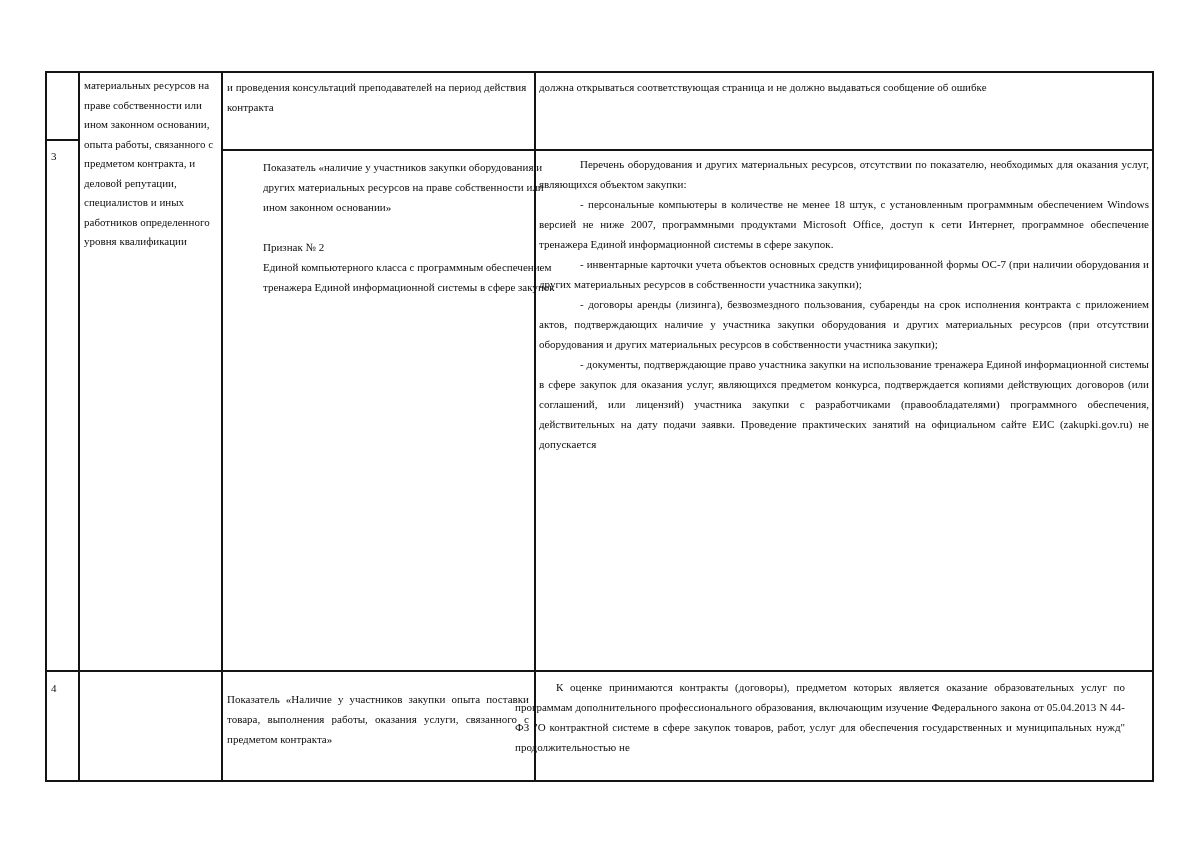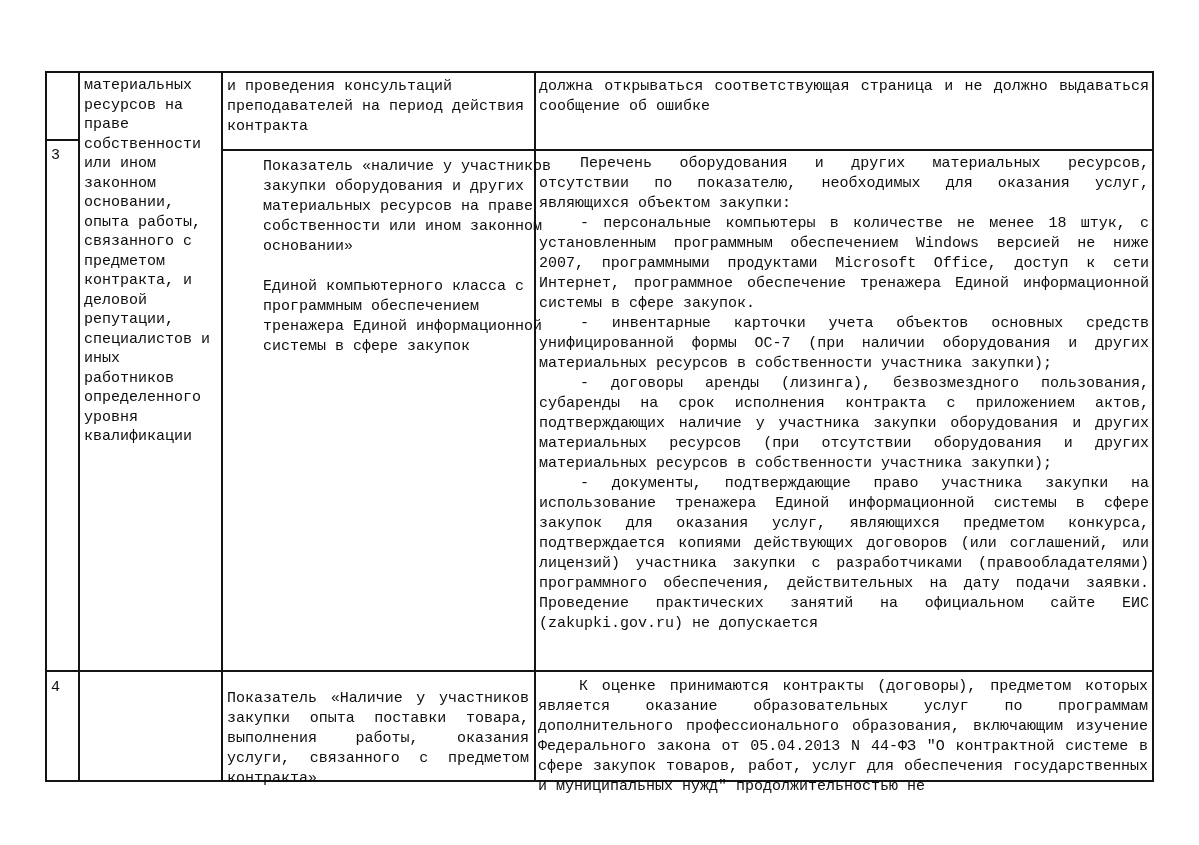"материальных ресурсов на праве" .cell { font-family: Liberation Mono, monospace -> none; font-size: 15px -> 11px }
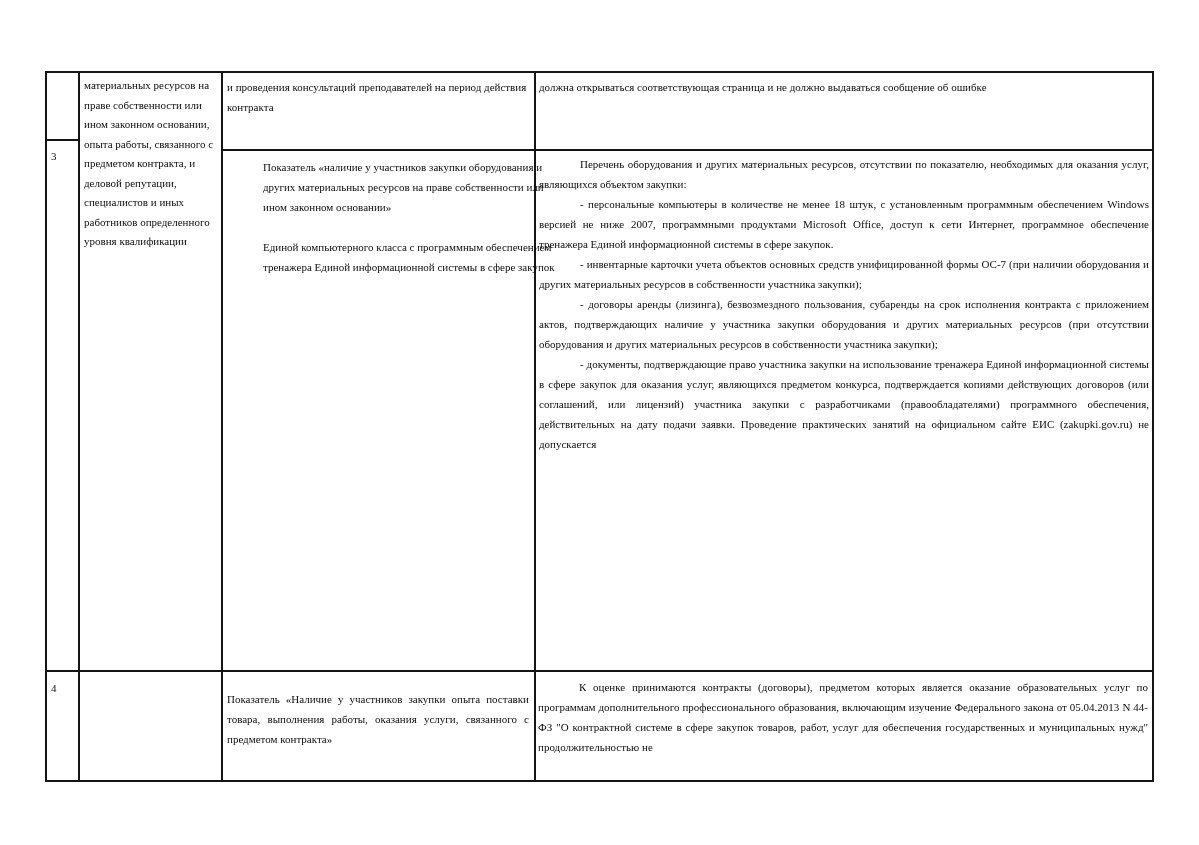"Признак № 2" p { html: none -> <p>Признак № 2</p> }
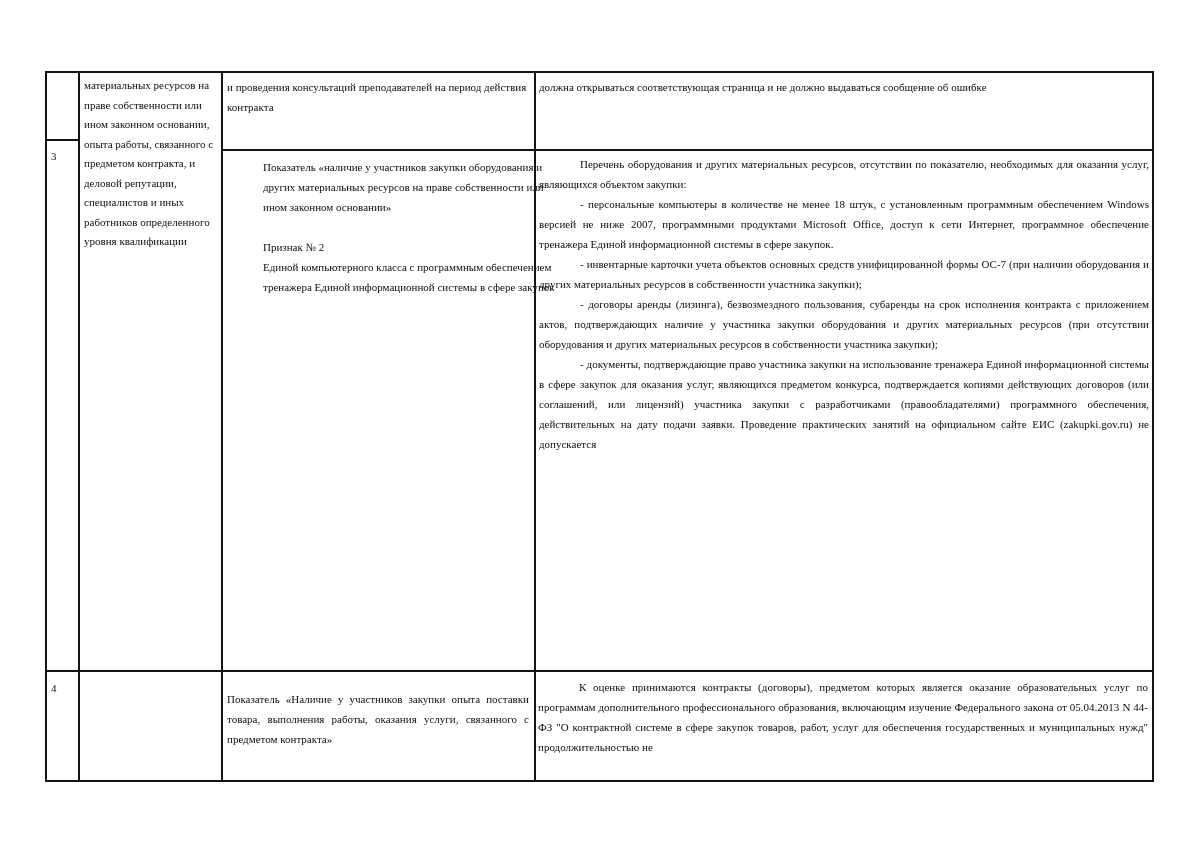"К оценке принимаются контракты" .c-req4 { left: 538px -> 515px }
